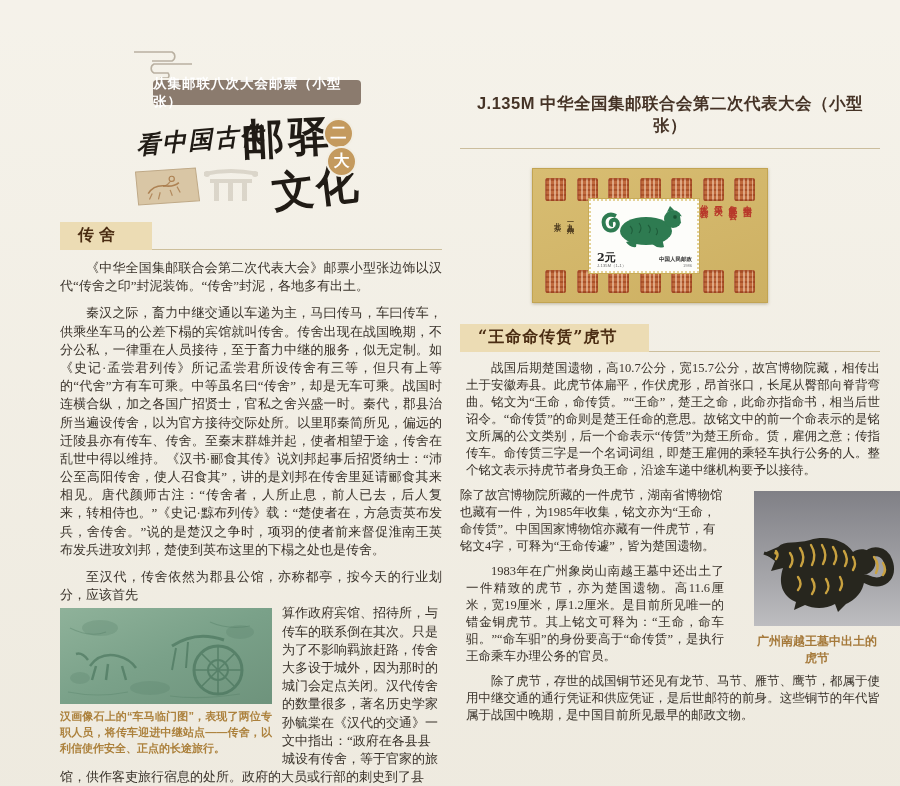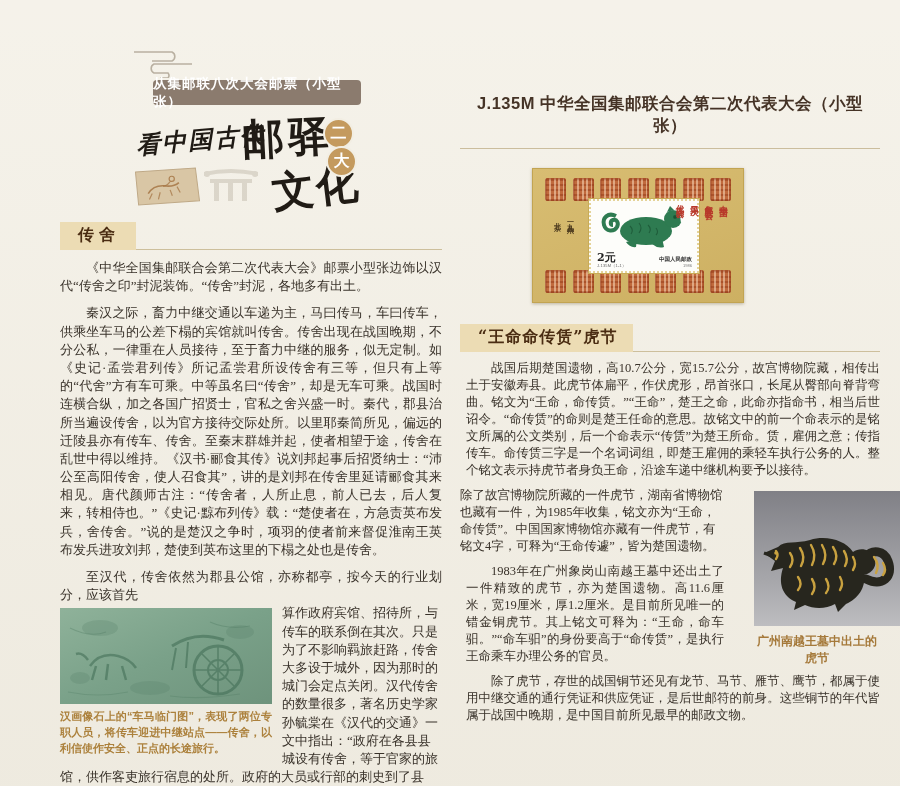"传舍" .sec-tag { padding: 3px 16px 4px 18px -> 3px 32px 4px 18px }
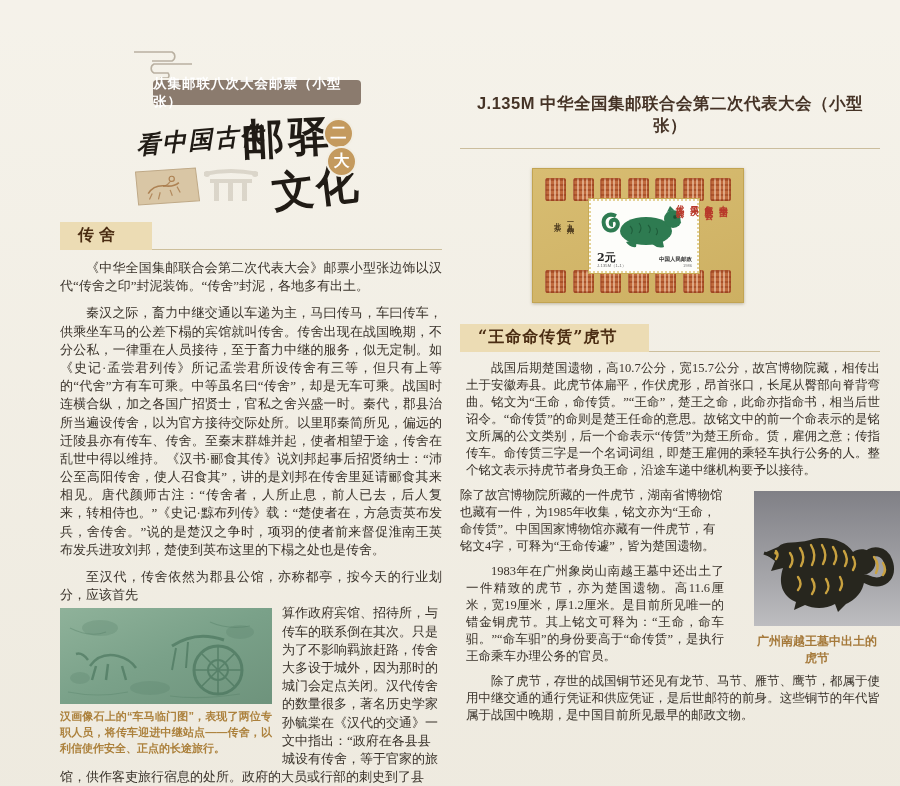"2元" .sheet { width: 212px -> 236px }
